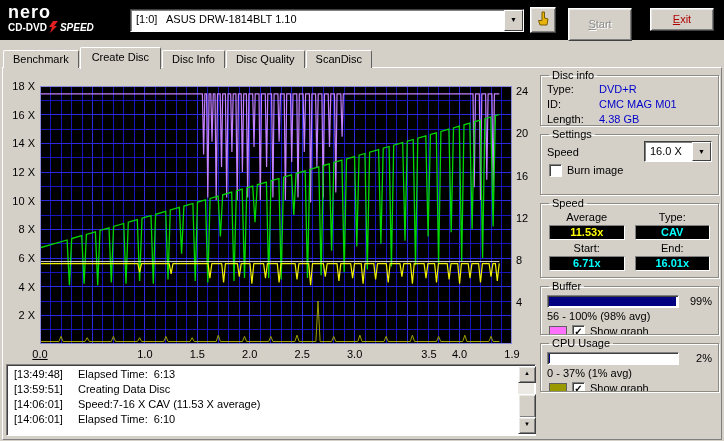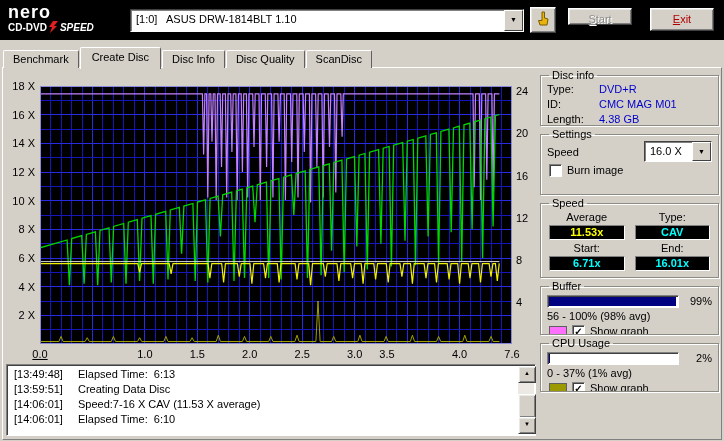"Start" .start { height: 17px -> 33px }
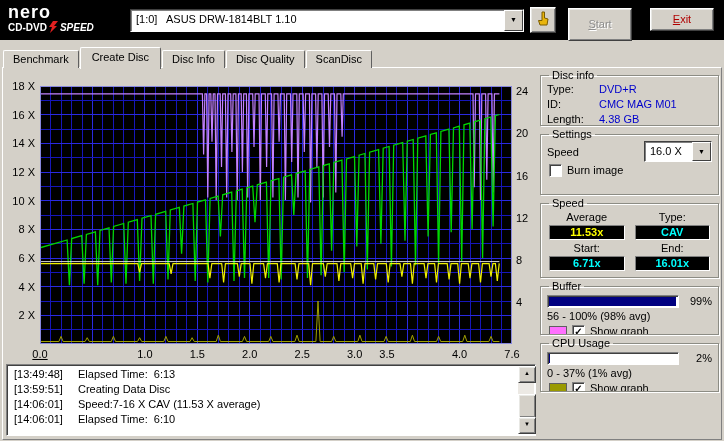"3.5" span.tick { left: 369px -> 411px }
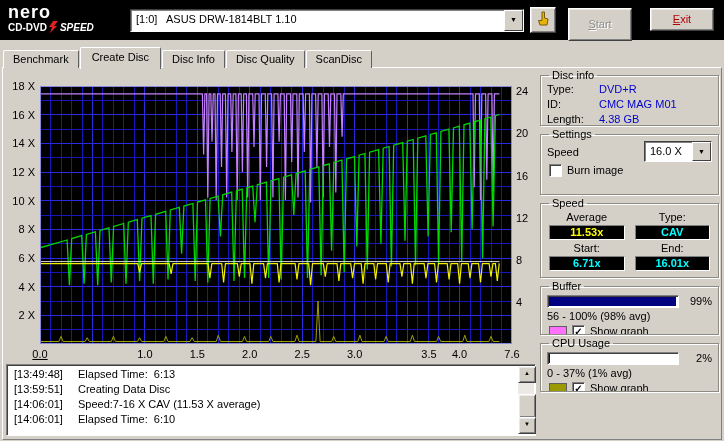"7.6" span.tick { text: 7.6 -> 1.9 }
